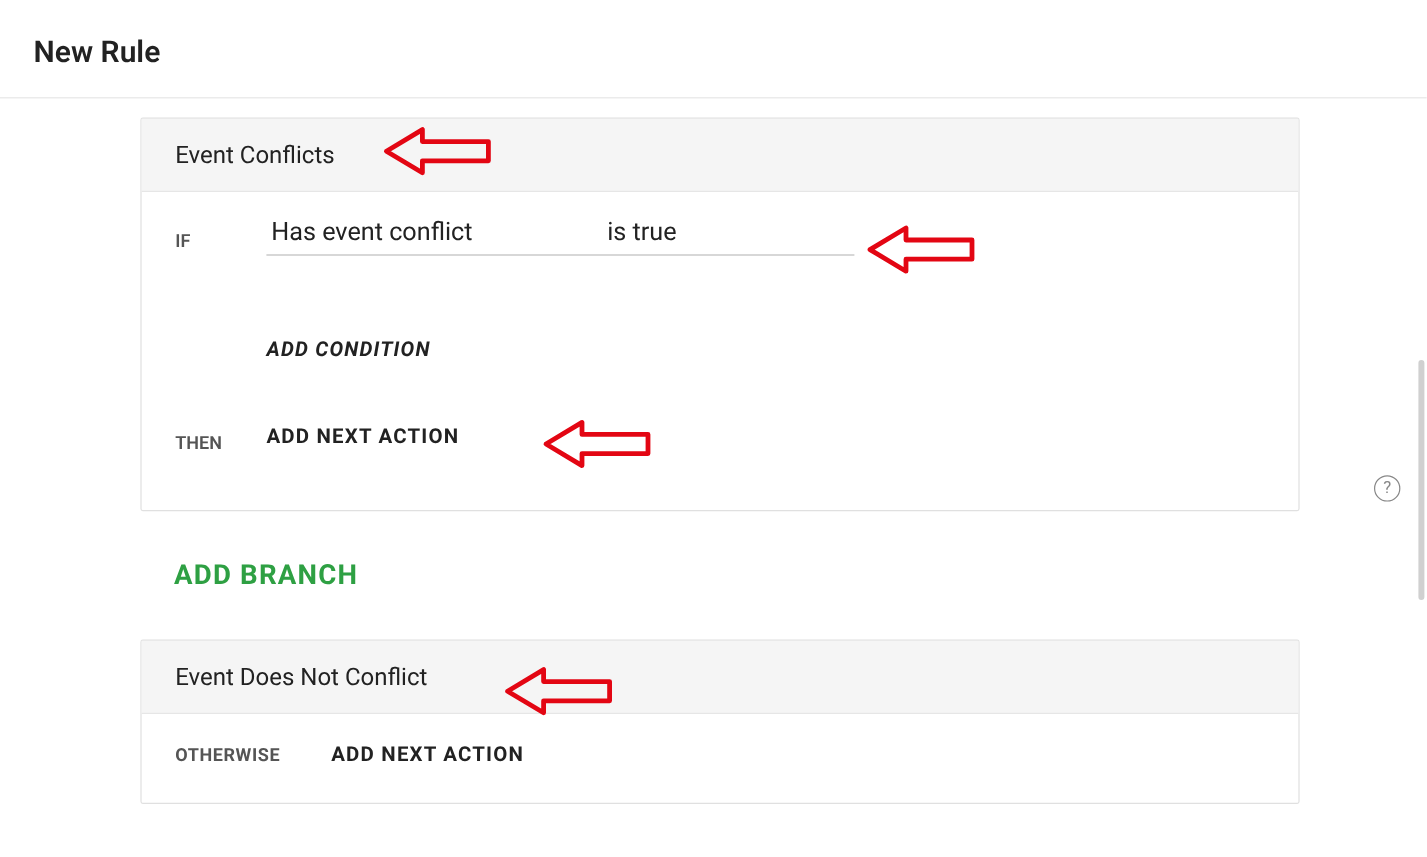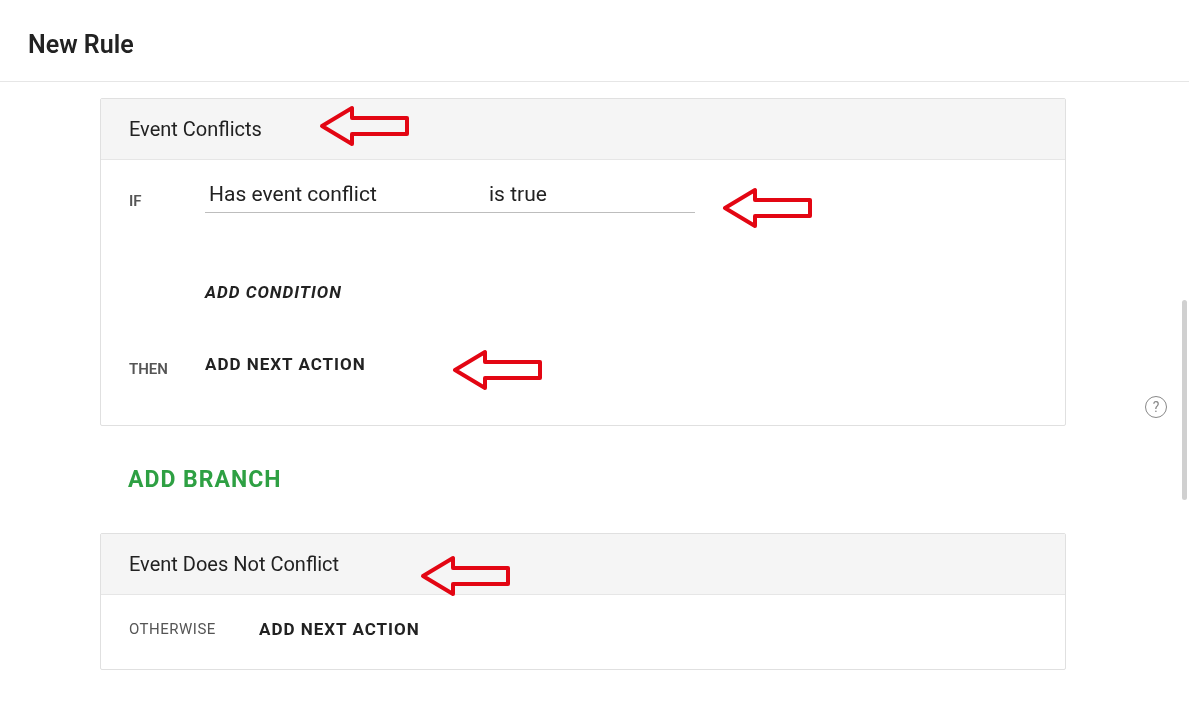"Event Conflicts" .content-area { left: 100px -> 117px }
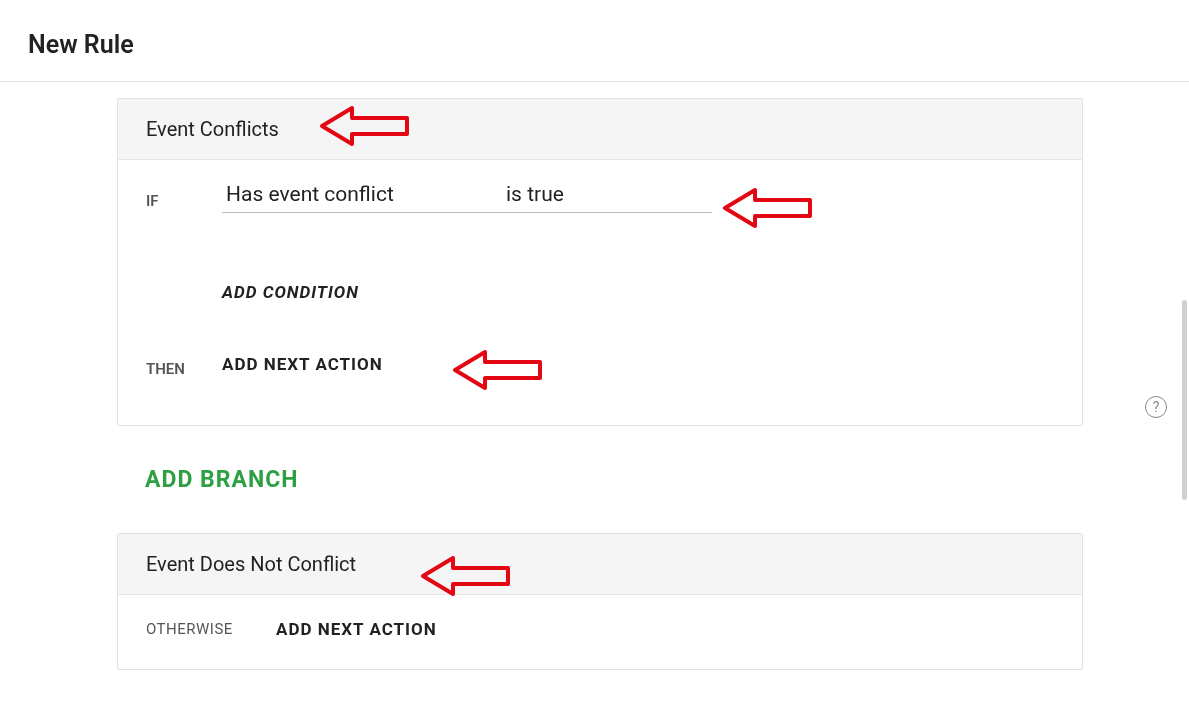"OTHERWISE" .otherwise-keyword { font-weight: 400 -> 700 }
